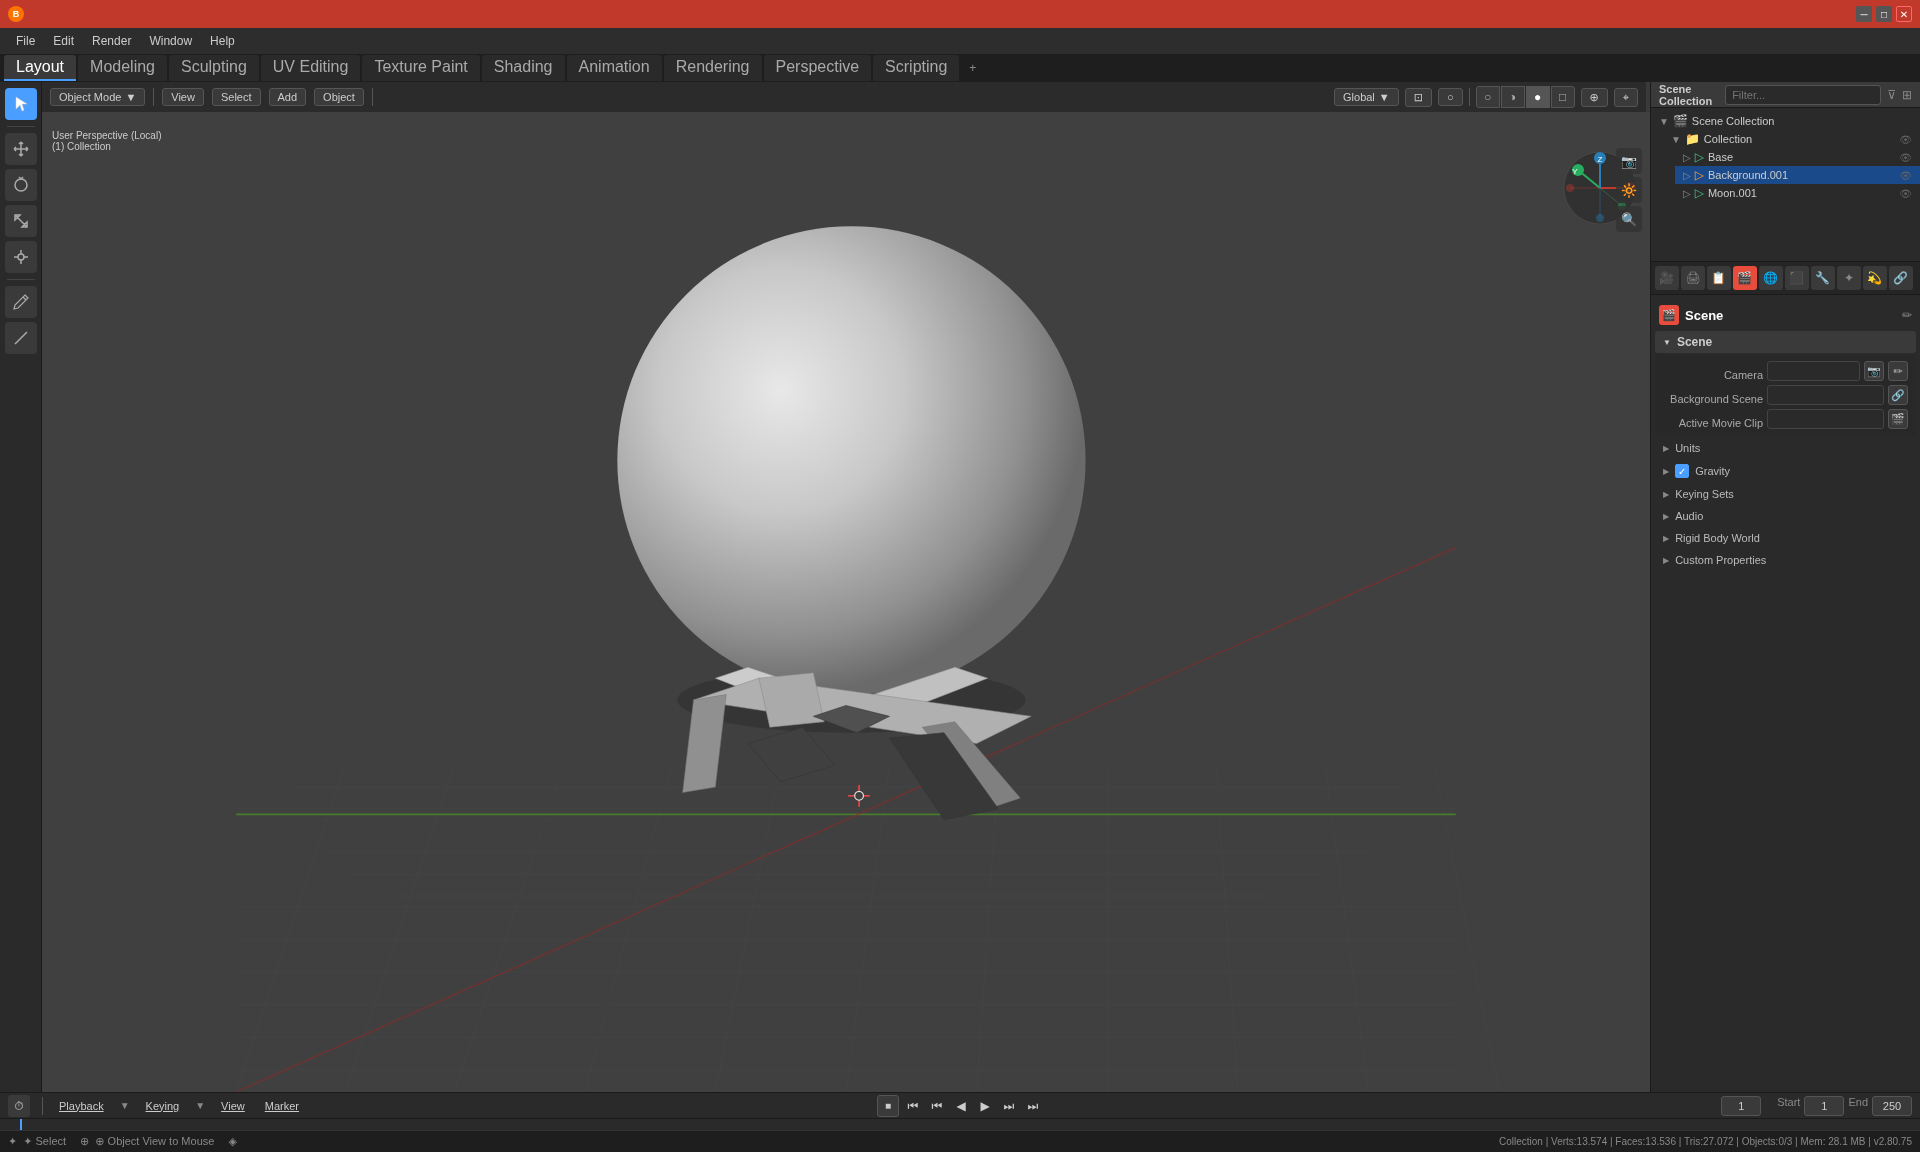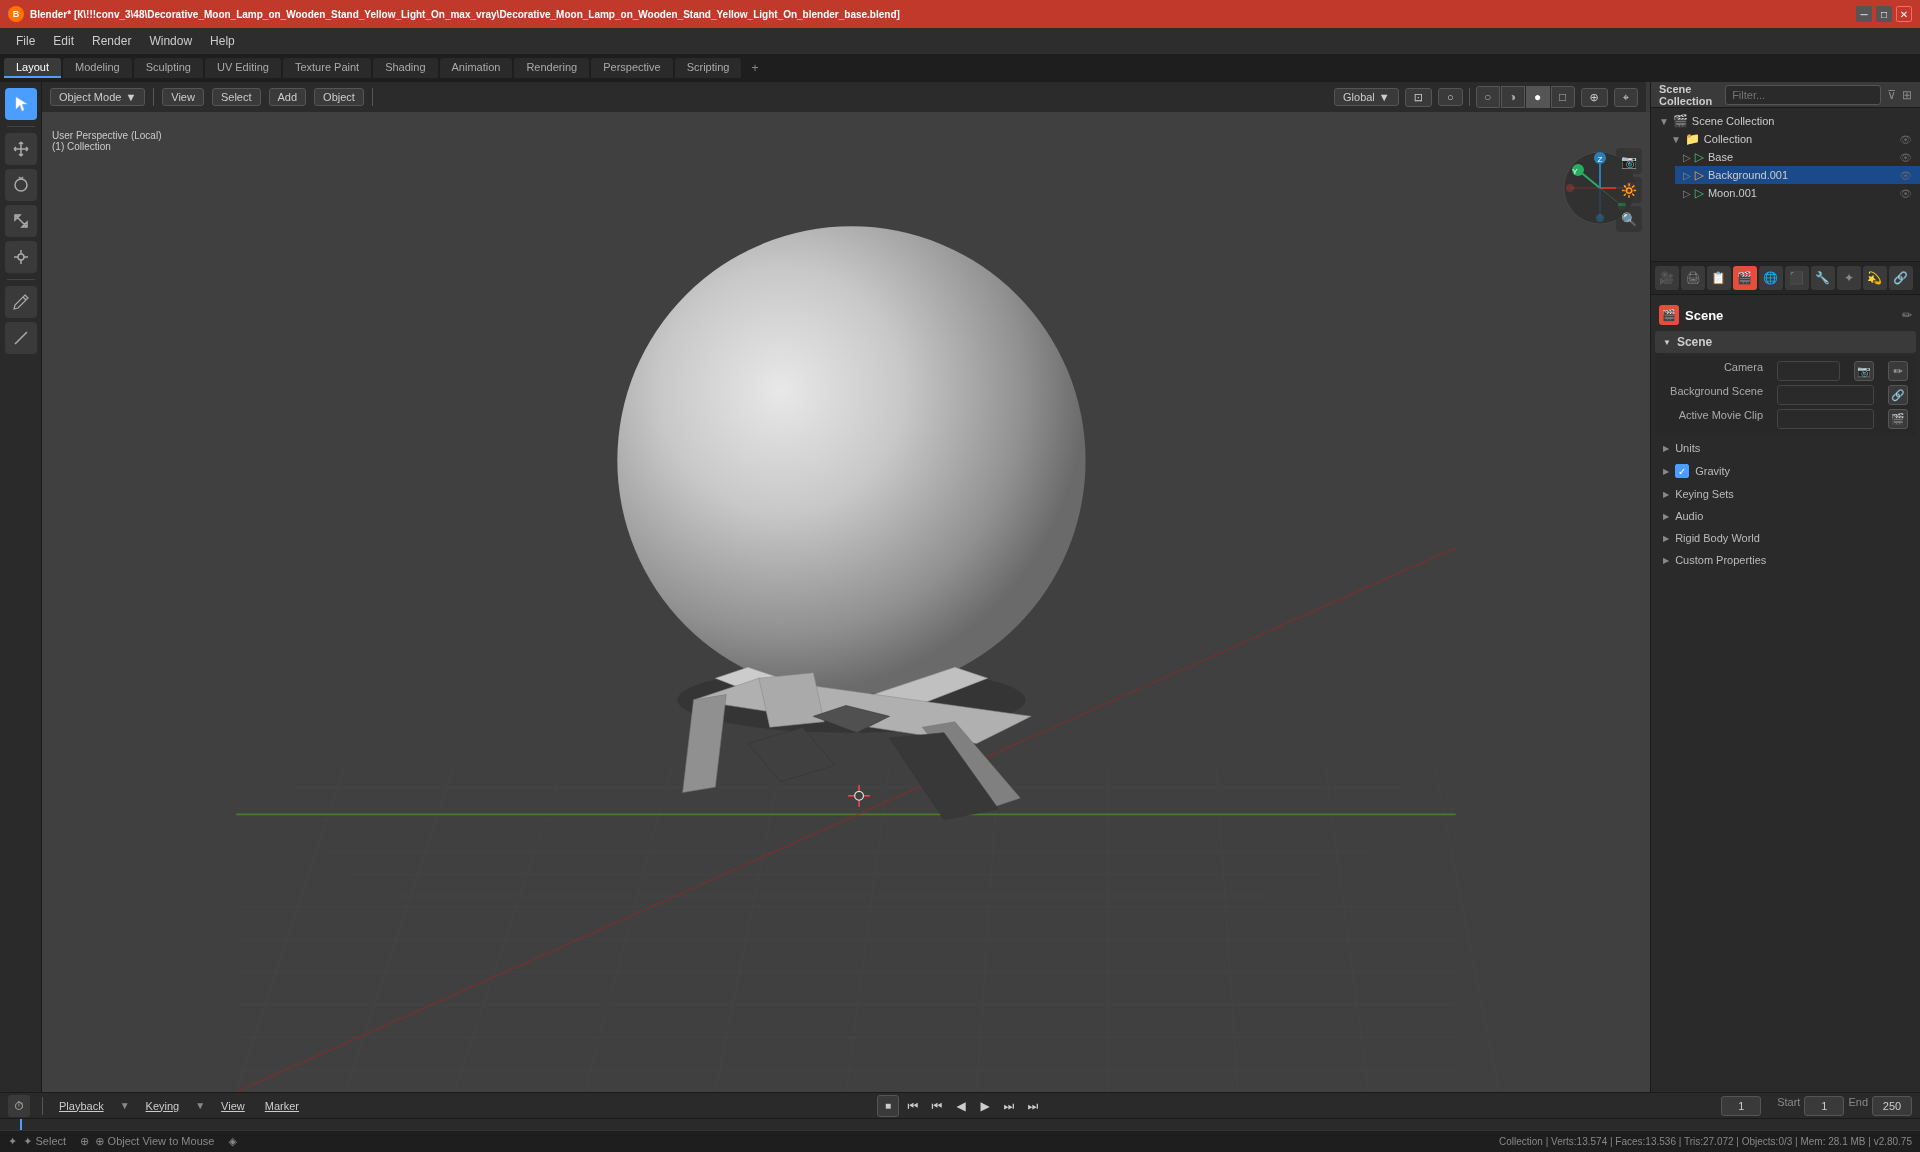"Blender*" span { html: <span>Blender* [К\!!!conv_3\48\Decorative_Moon_Lamp_on_Wooden_Stand_Yellow_Light_On_max_vray\Decorative_Moon_Lamp_on_Wooden_Stand_Yellow_Light_On_blender_base.blend]</span> -> none }
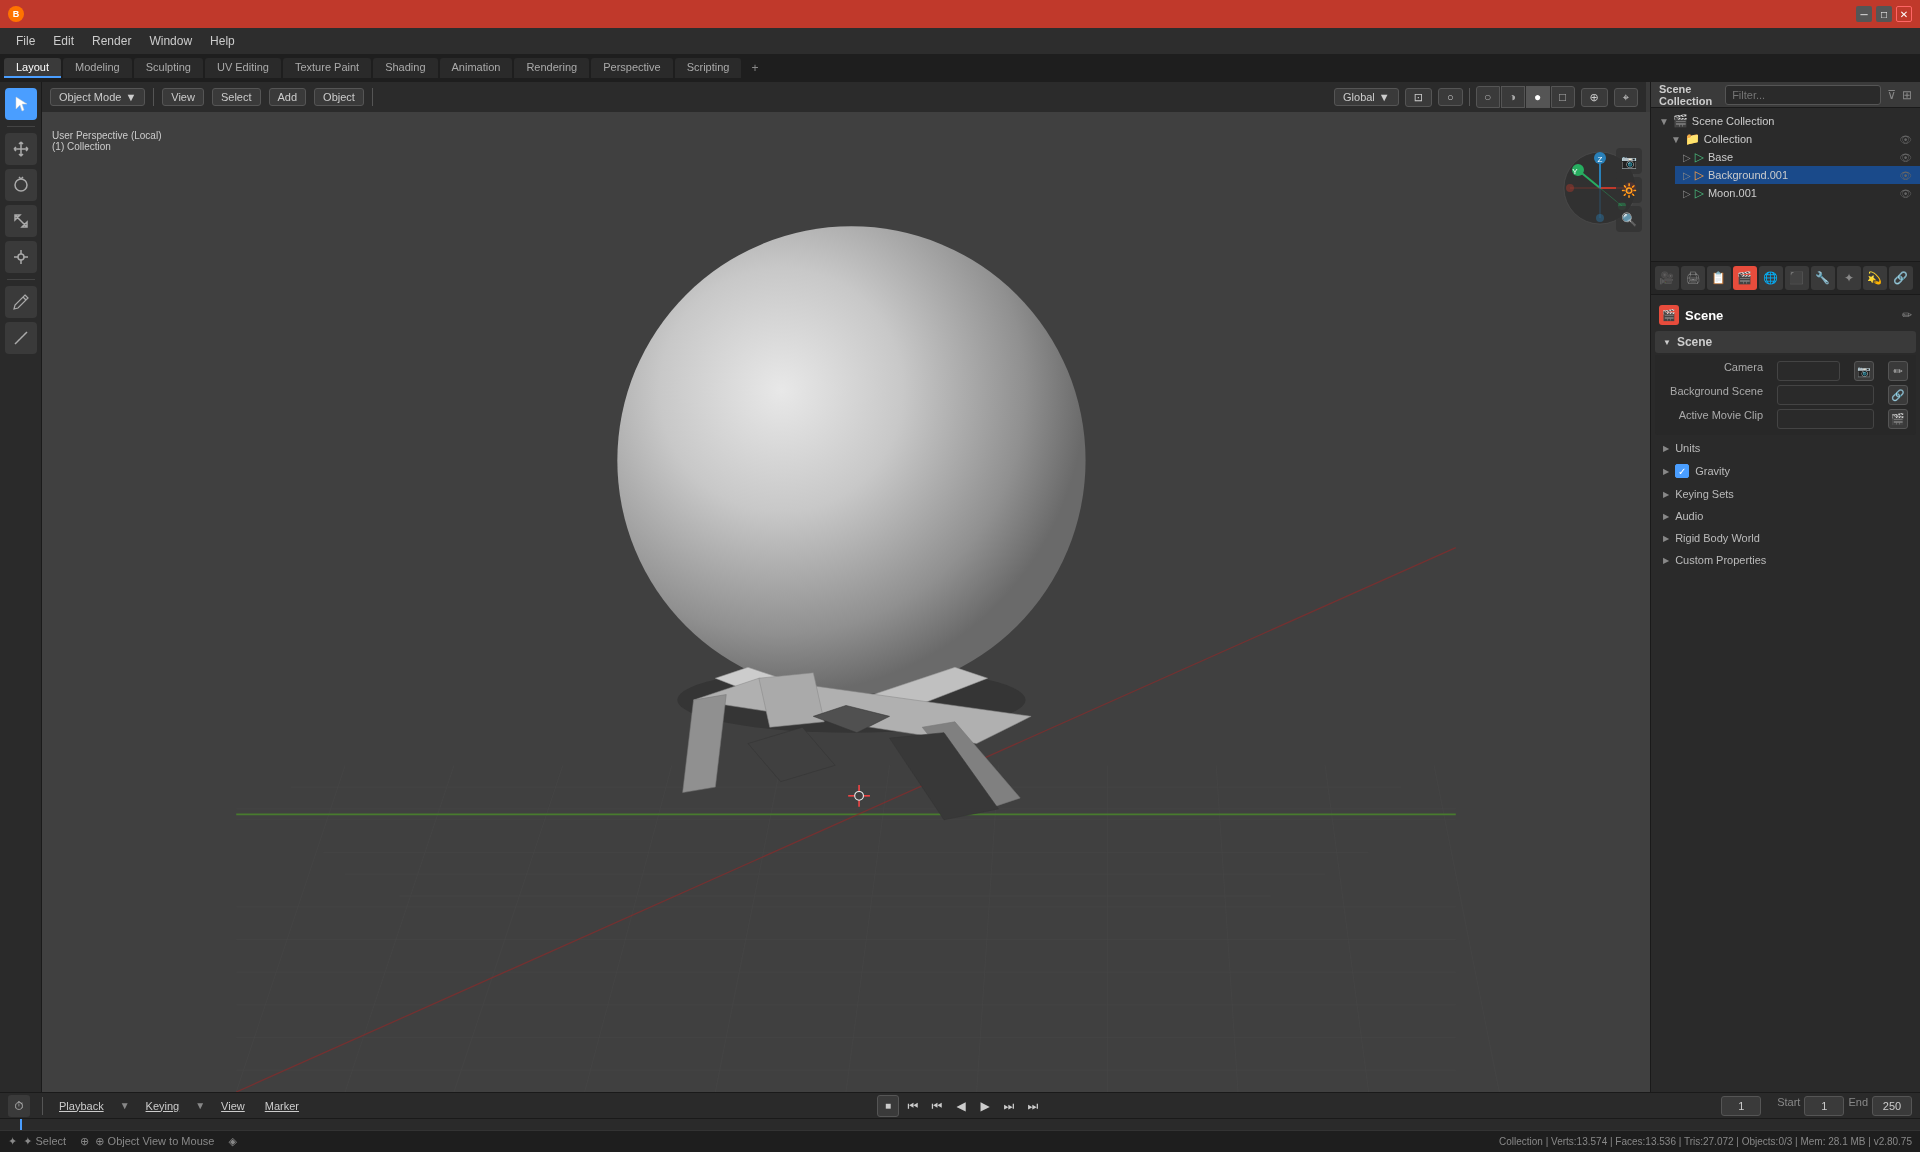"Layout" .workspace-tab { font-size: 11px -> 16px }
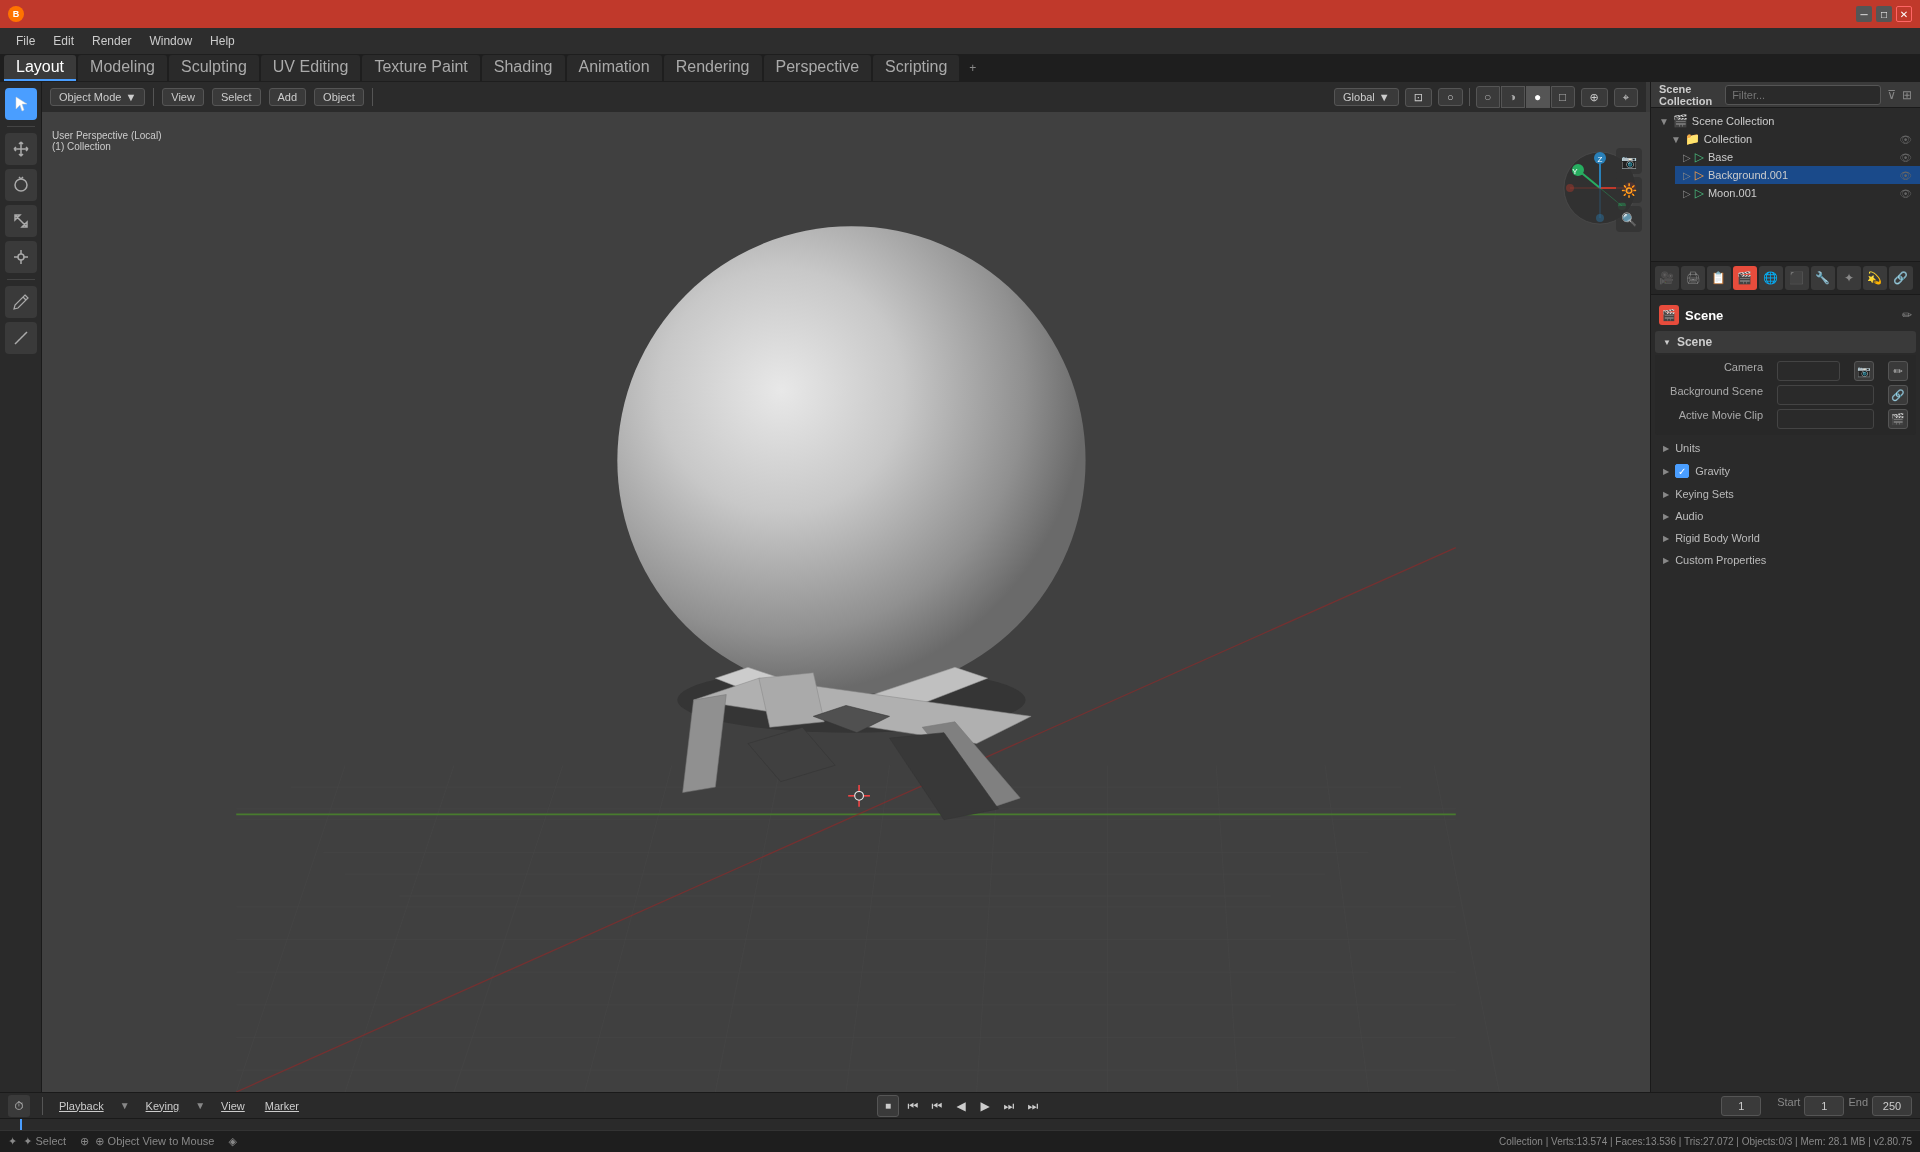"Camera" .prop-row { align-items: flex-start -> flex-end; gap: 14px -> 4px }
